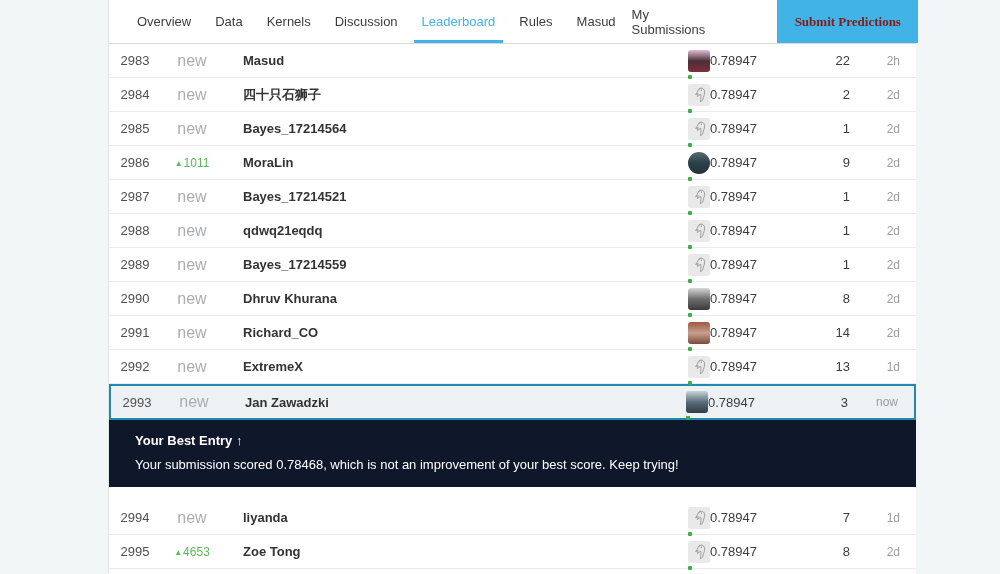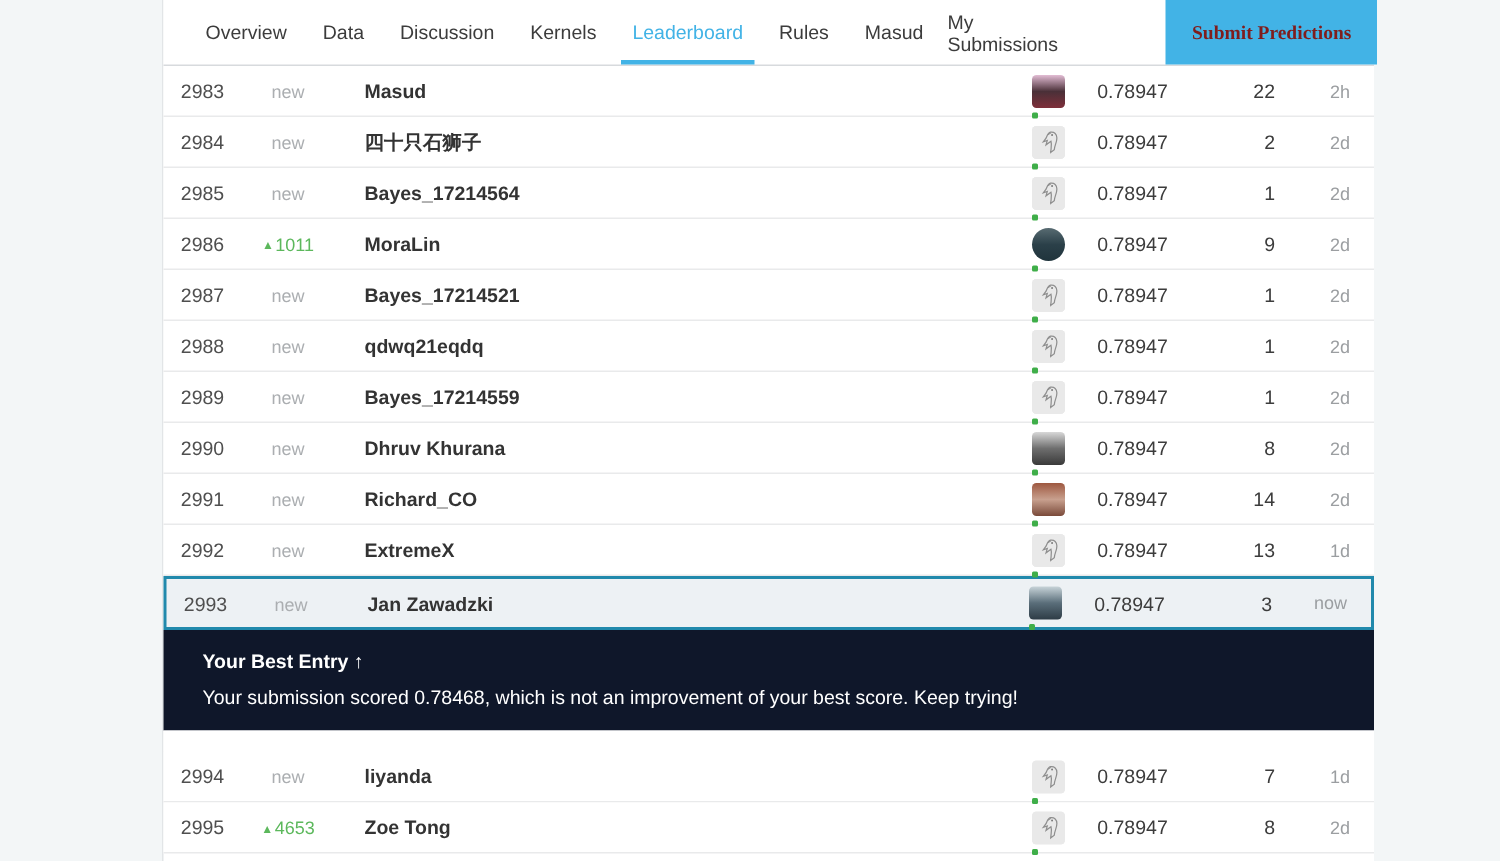"Discussion" div.tab { order: before "Kernels" -> after "Kernels" }
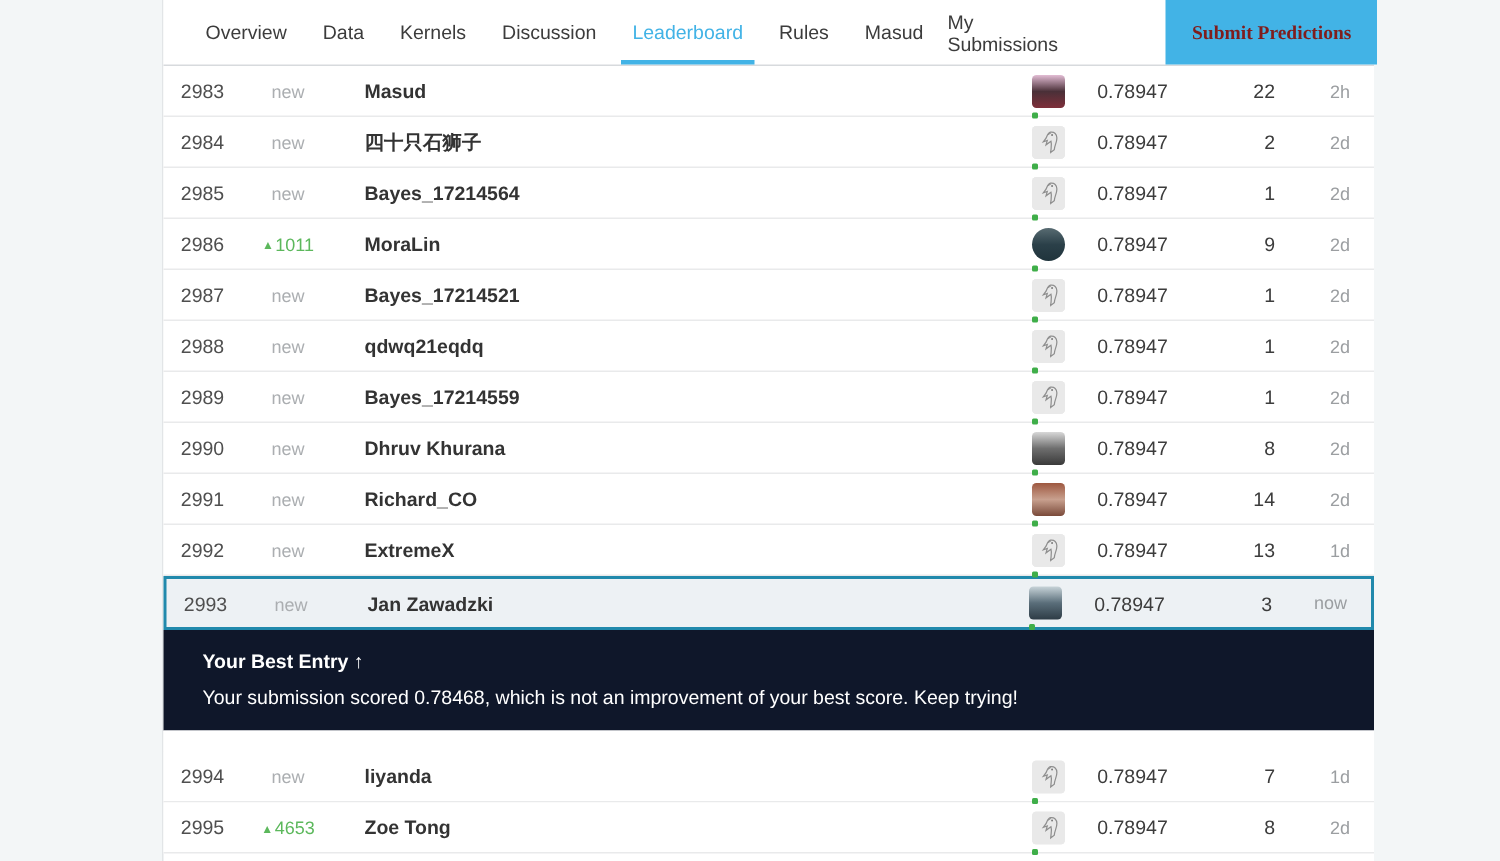"new" .change .new-label { font-size: 12px -> 16px }
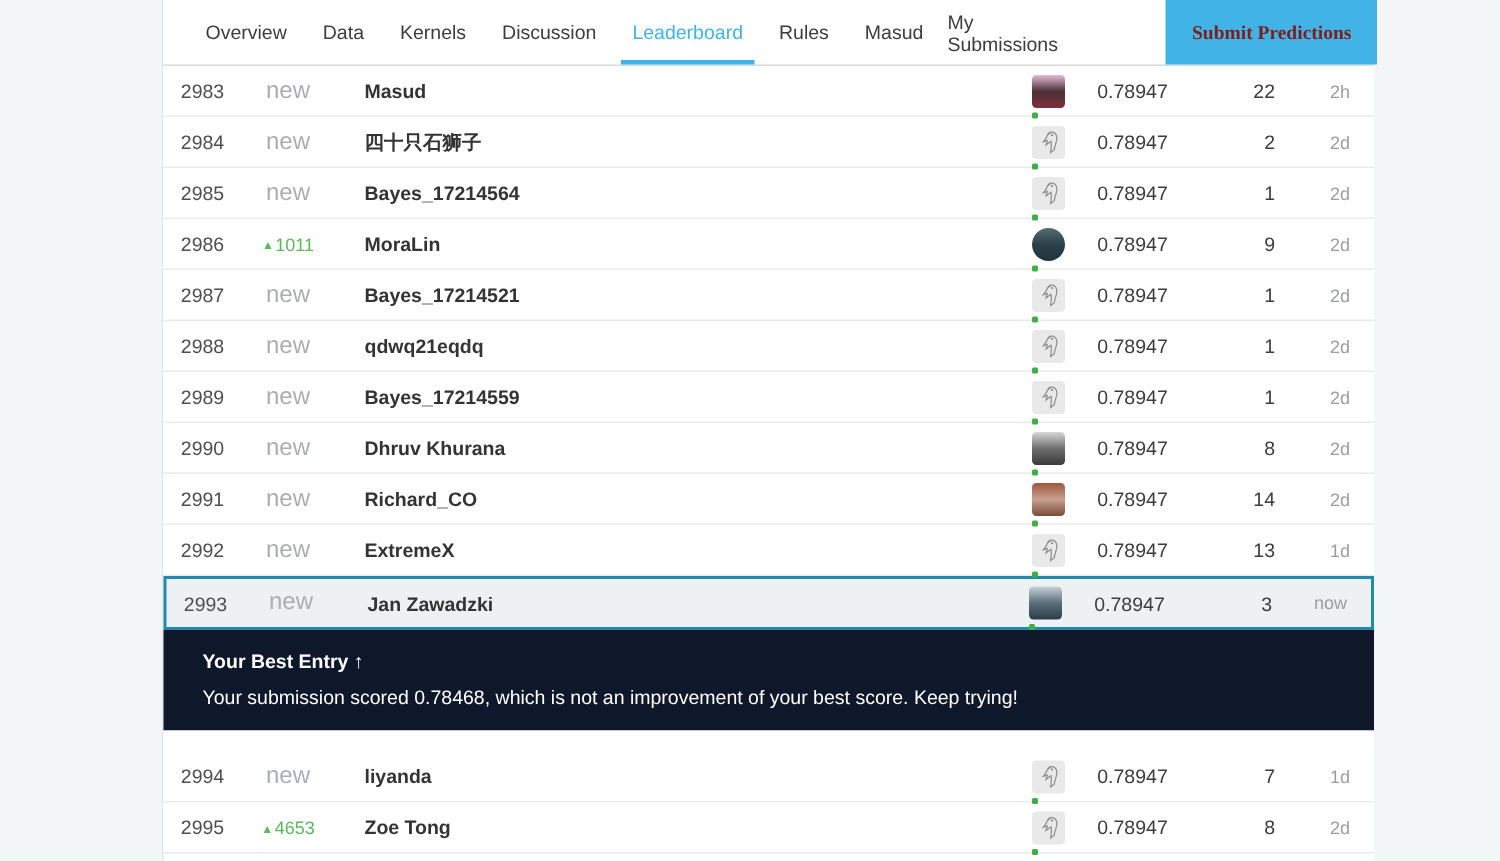"0.78947" .cell.score { text-align: center -> left }
